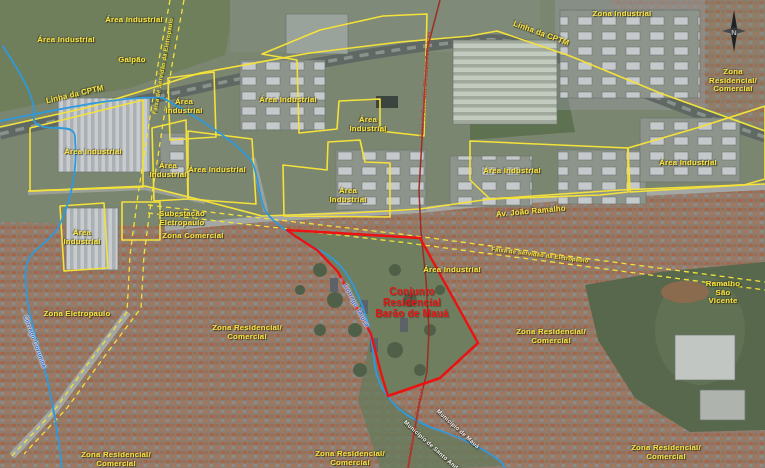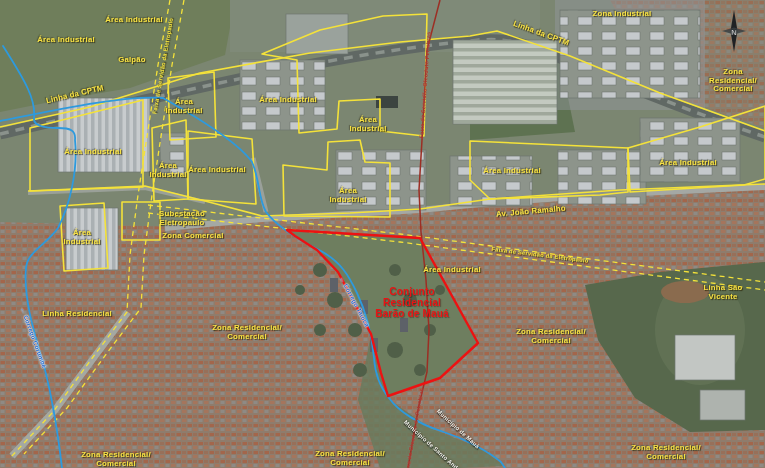"Linha São Vicente" span.lbl { text: Linha -> Ramalho }
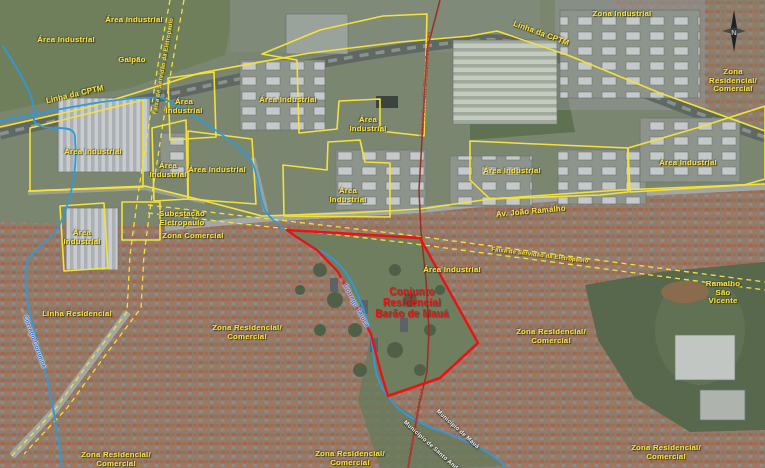"Linha Residencial" span.lbl { text: Linha Residencial -> Zona Eletropaulo }
